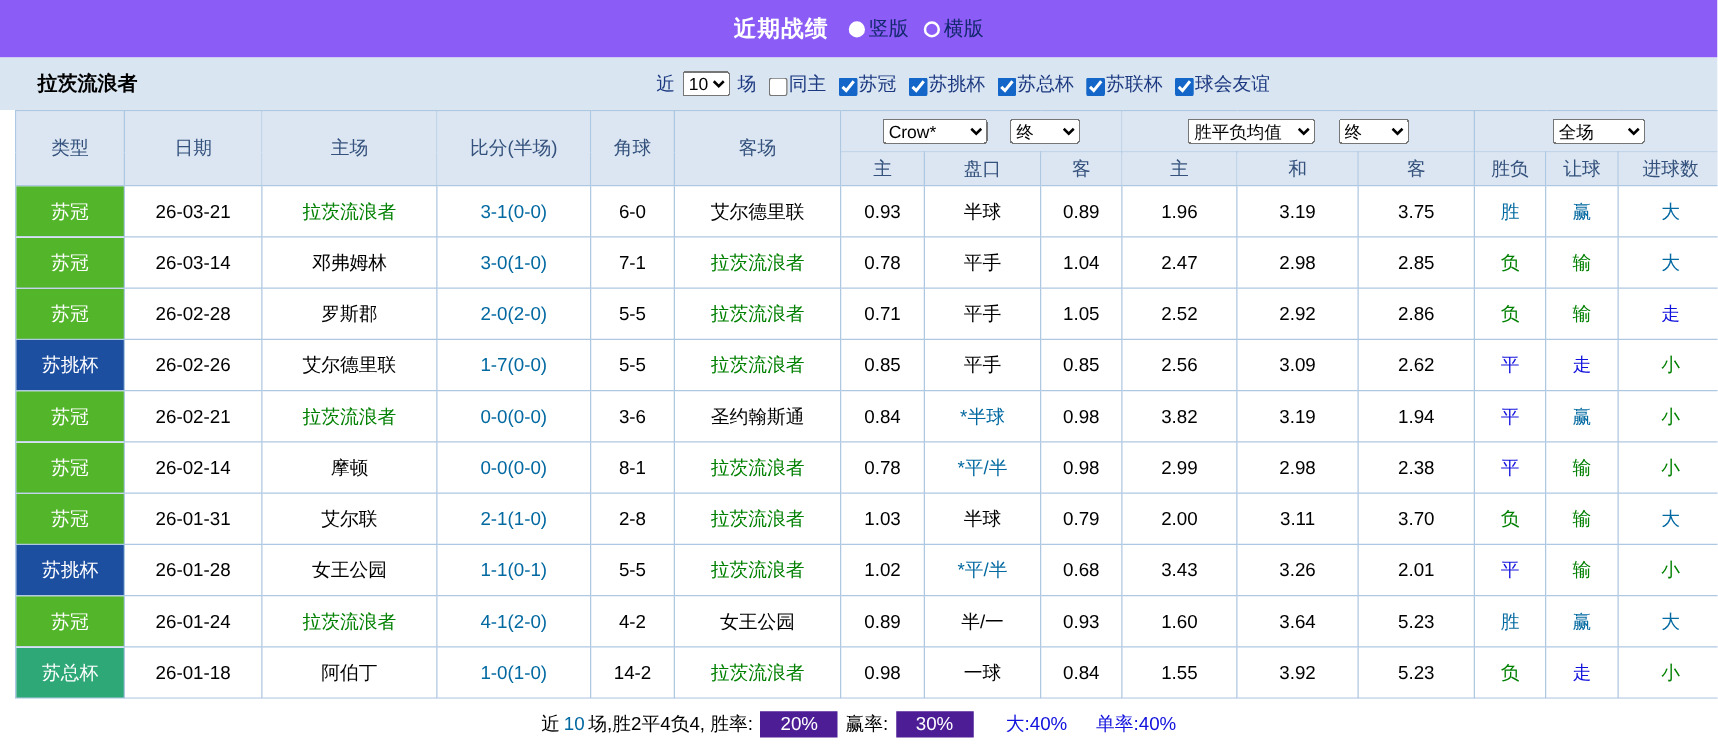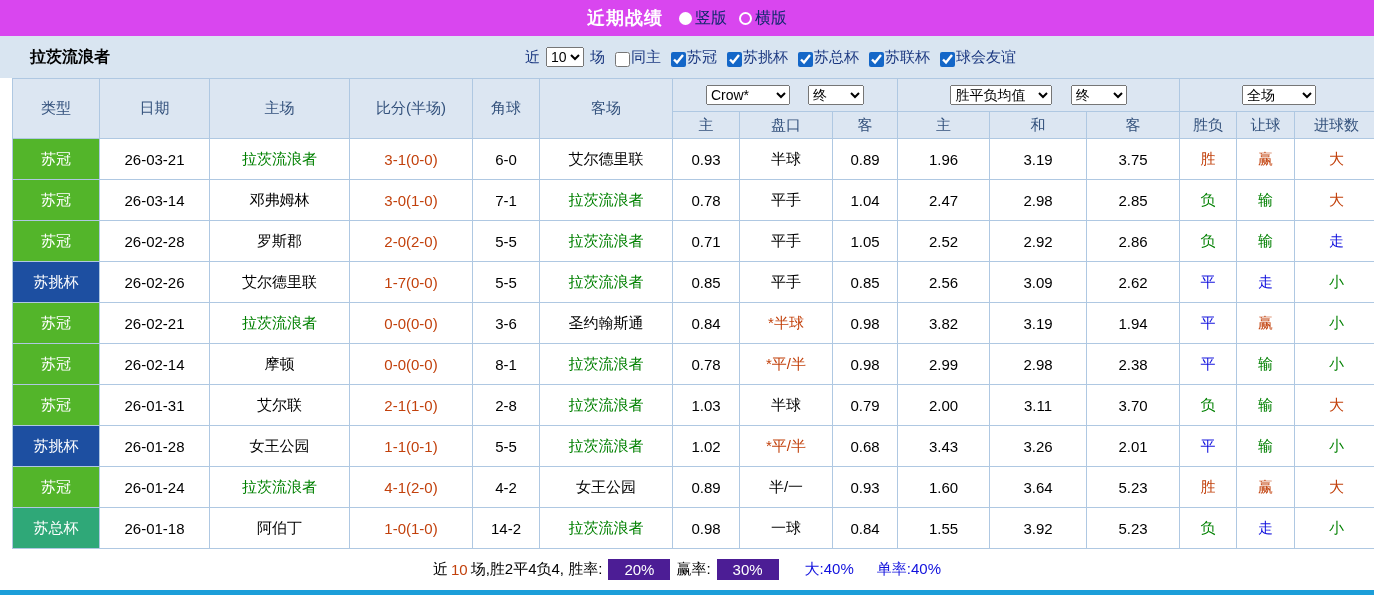"近期战绩" .topbar { background: #d946ef -> #8b5cf6; height: 36px -> 46px }
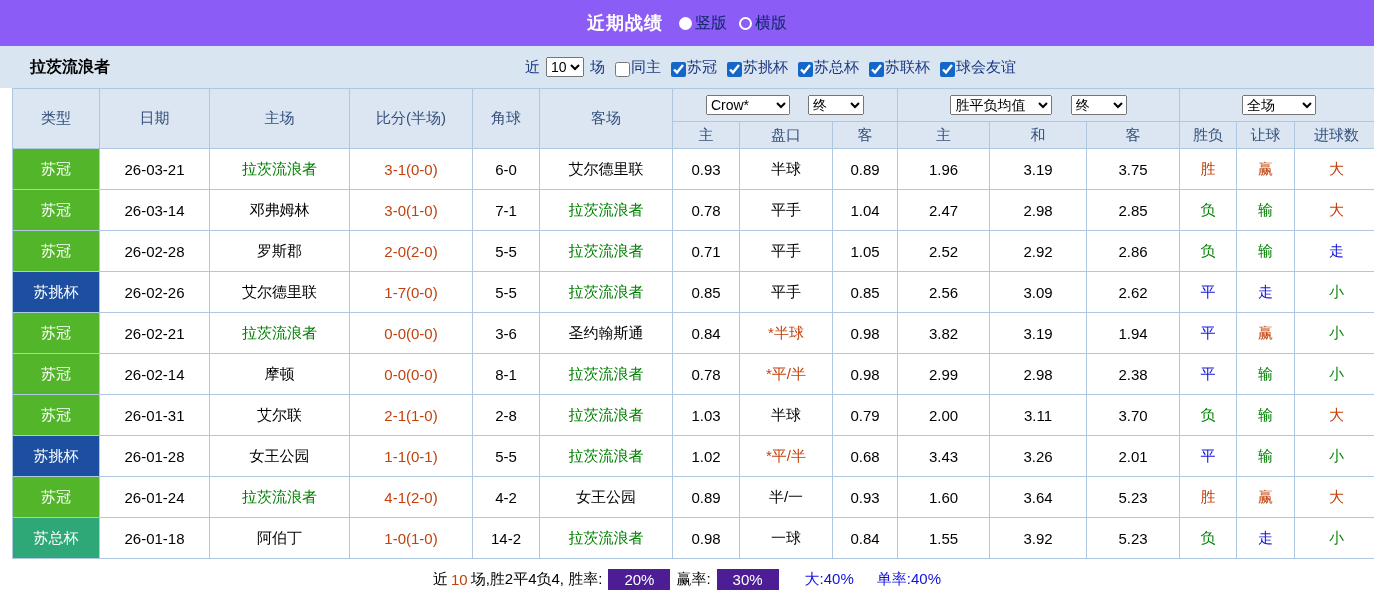"3-1(0-0)" .c-red { color: #c2410c -> #0369a1 }
